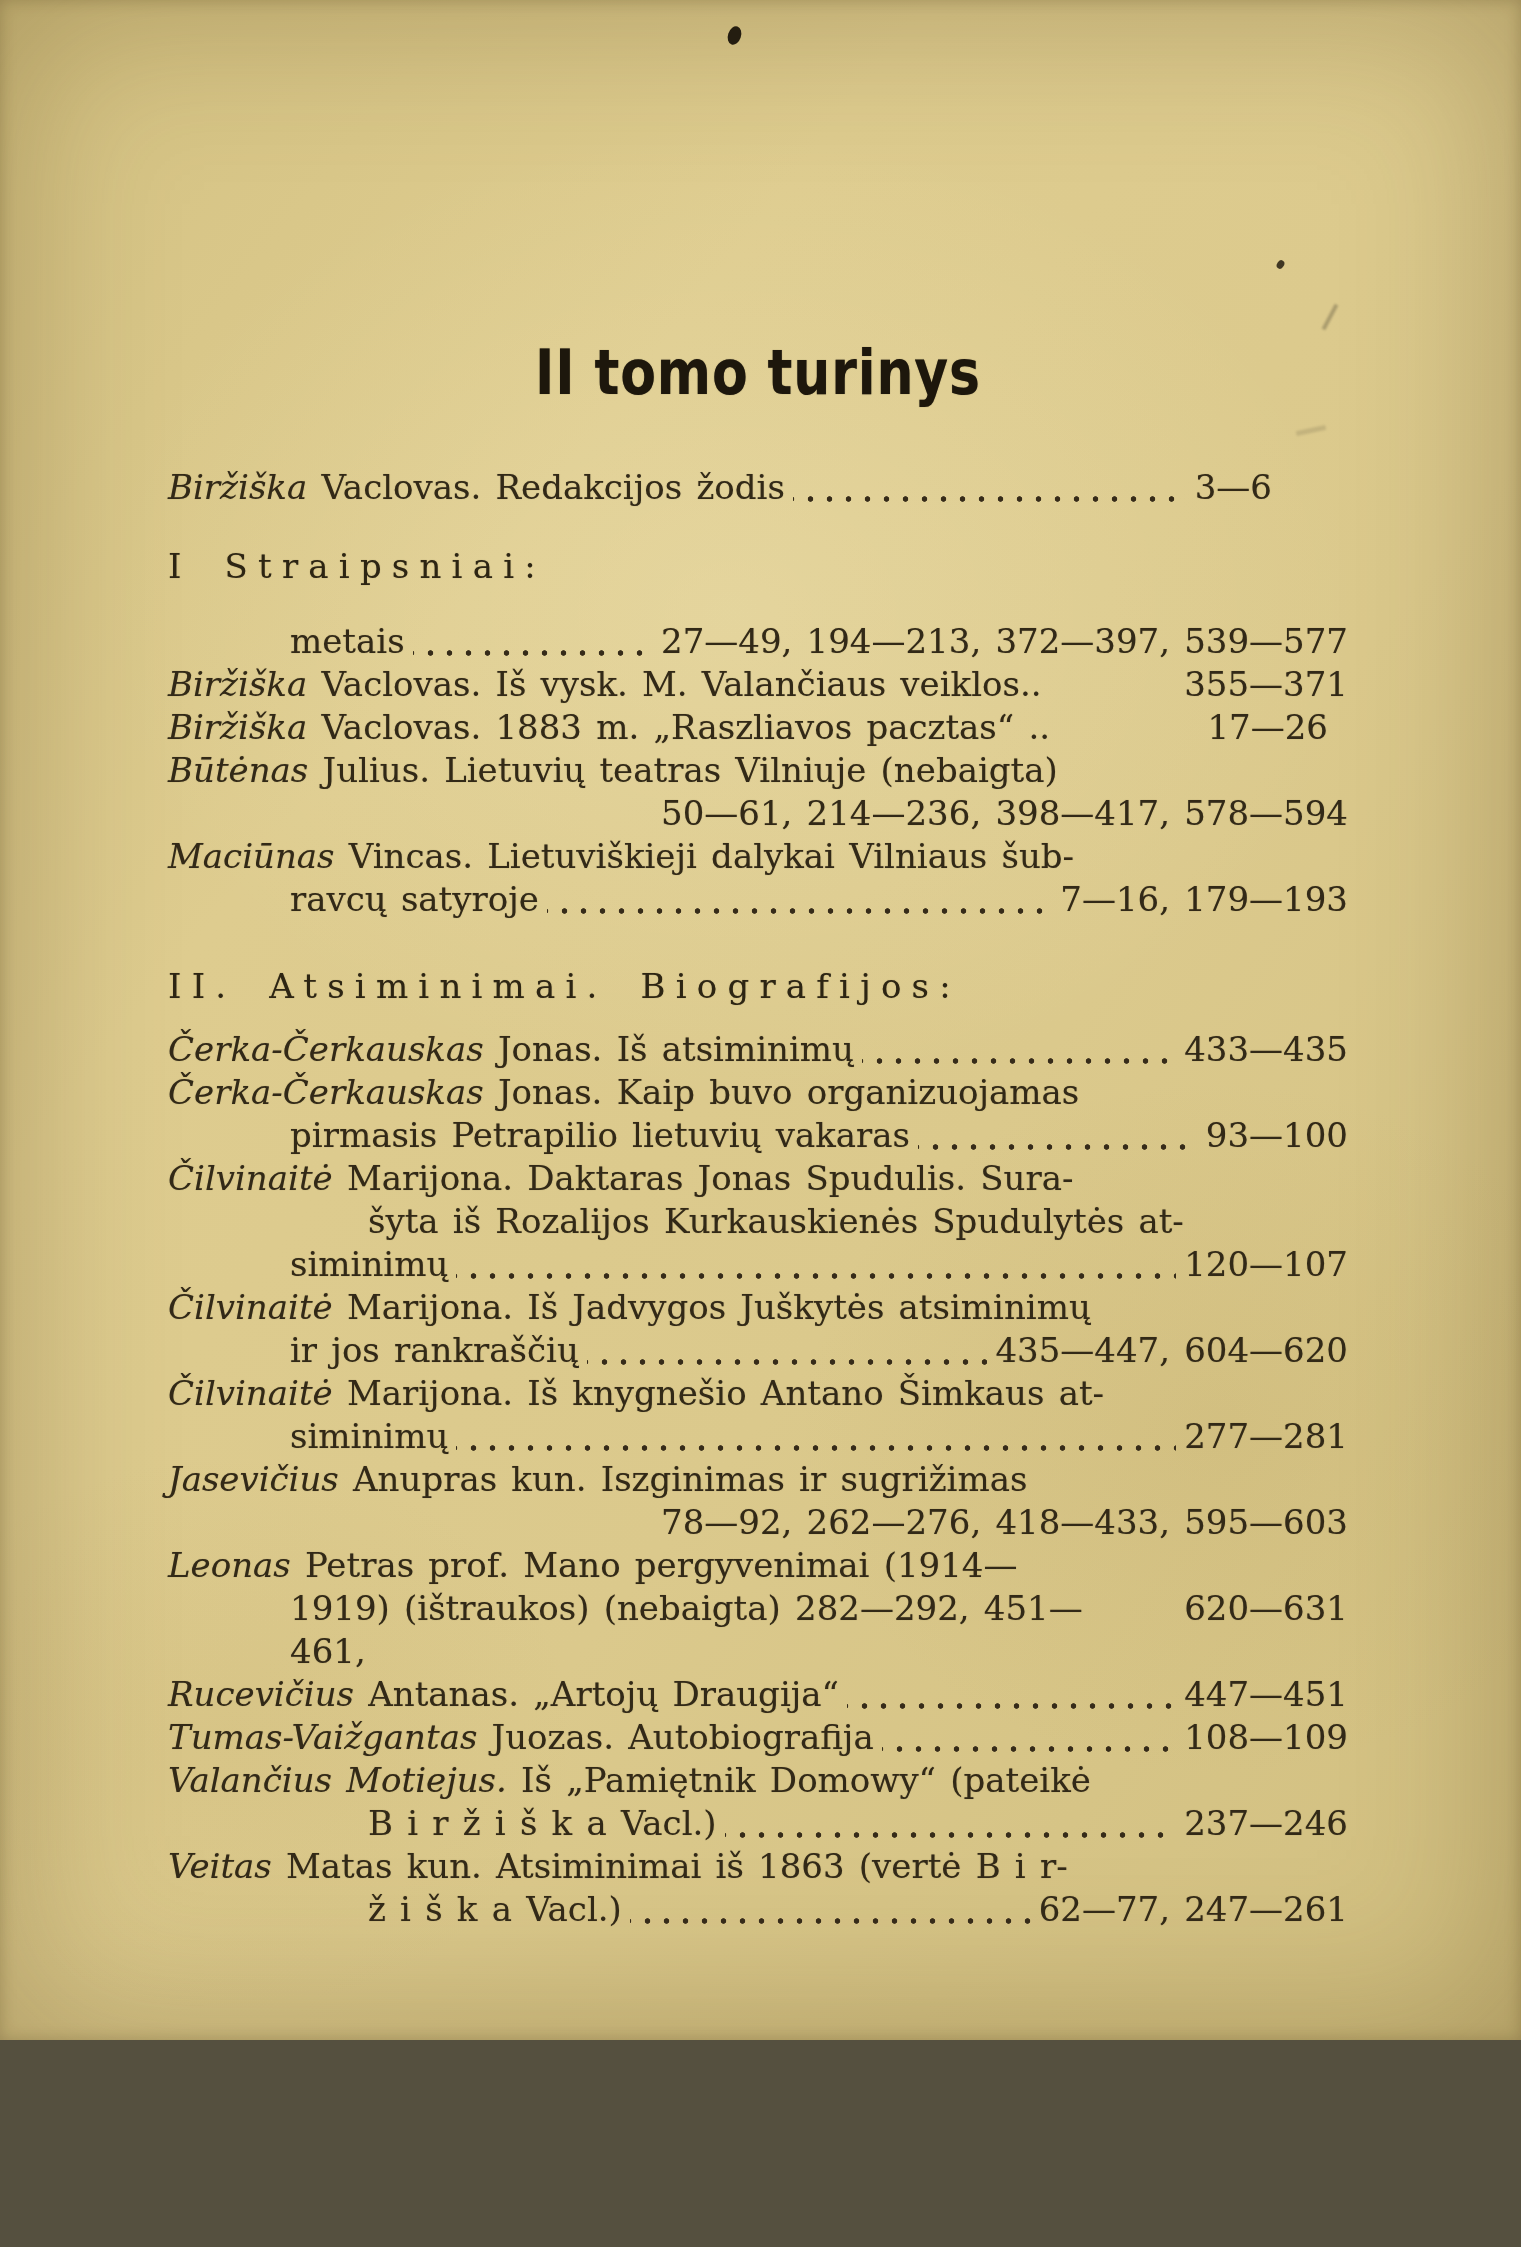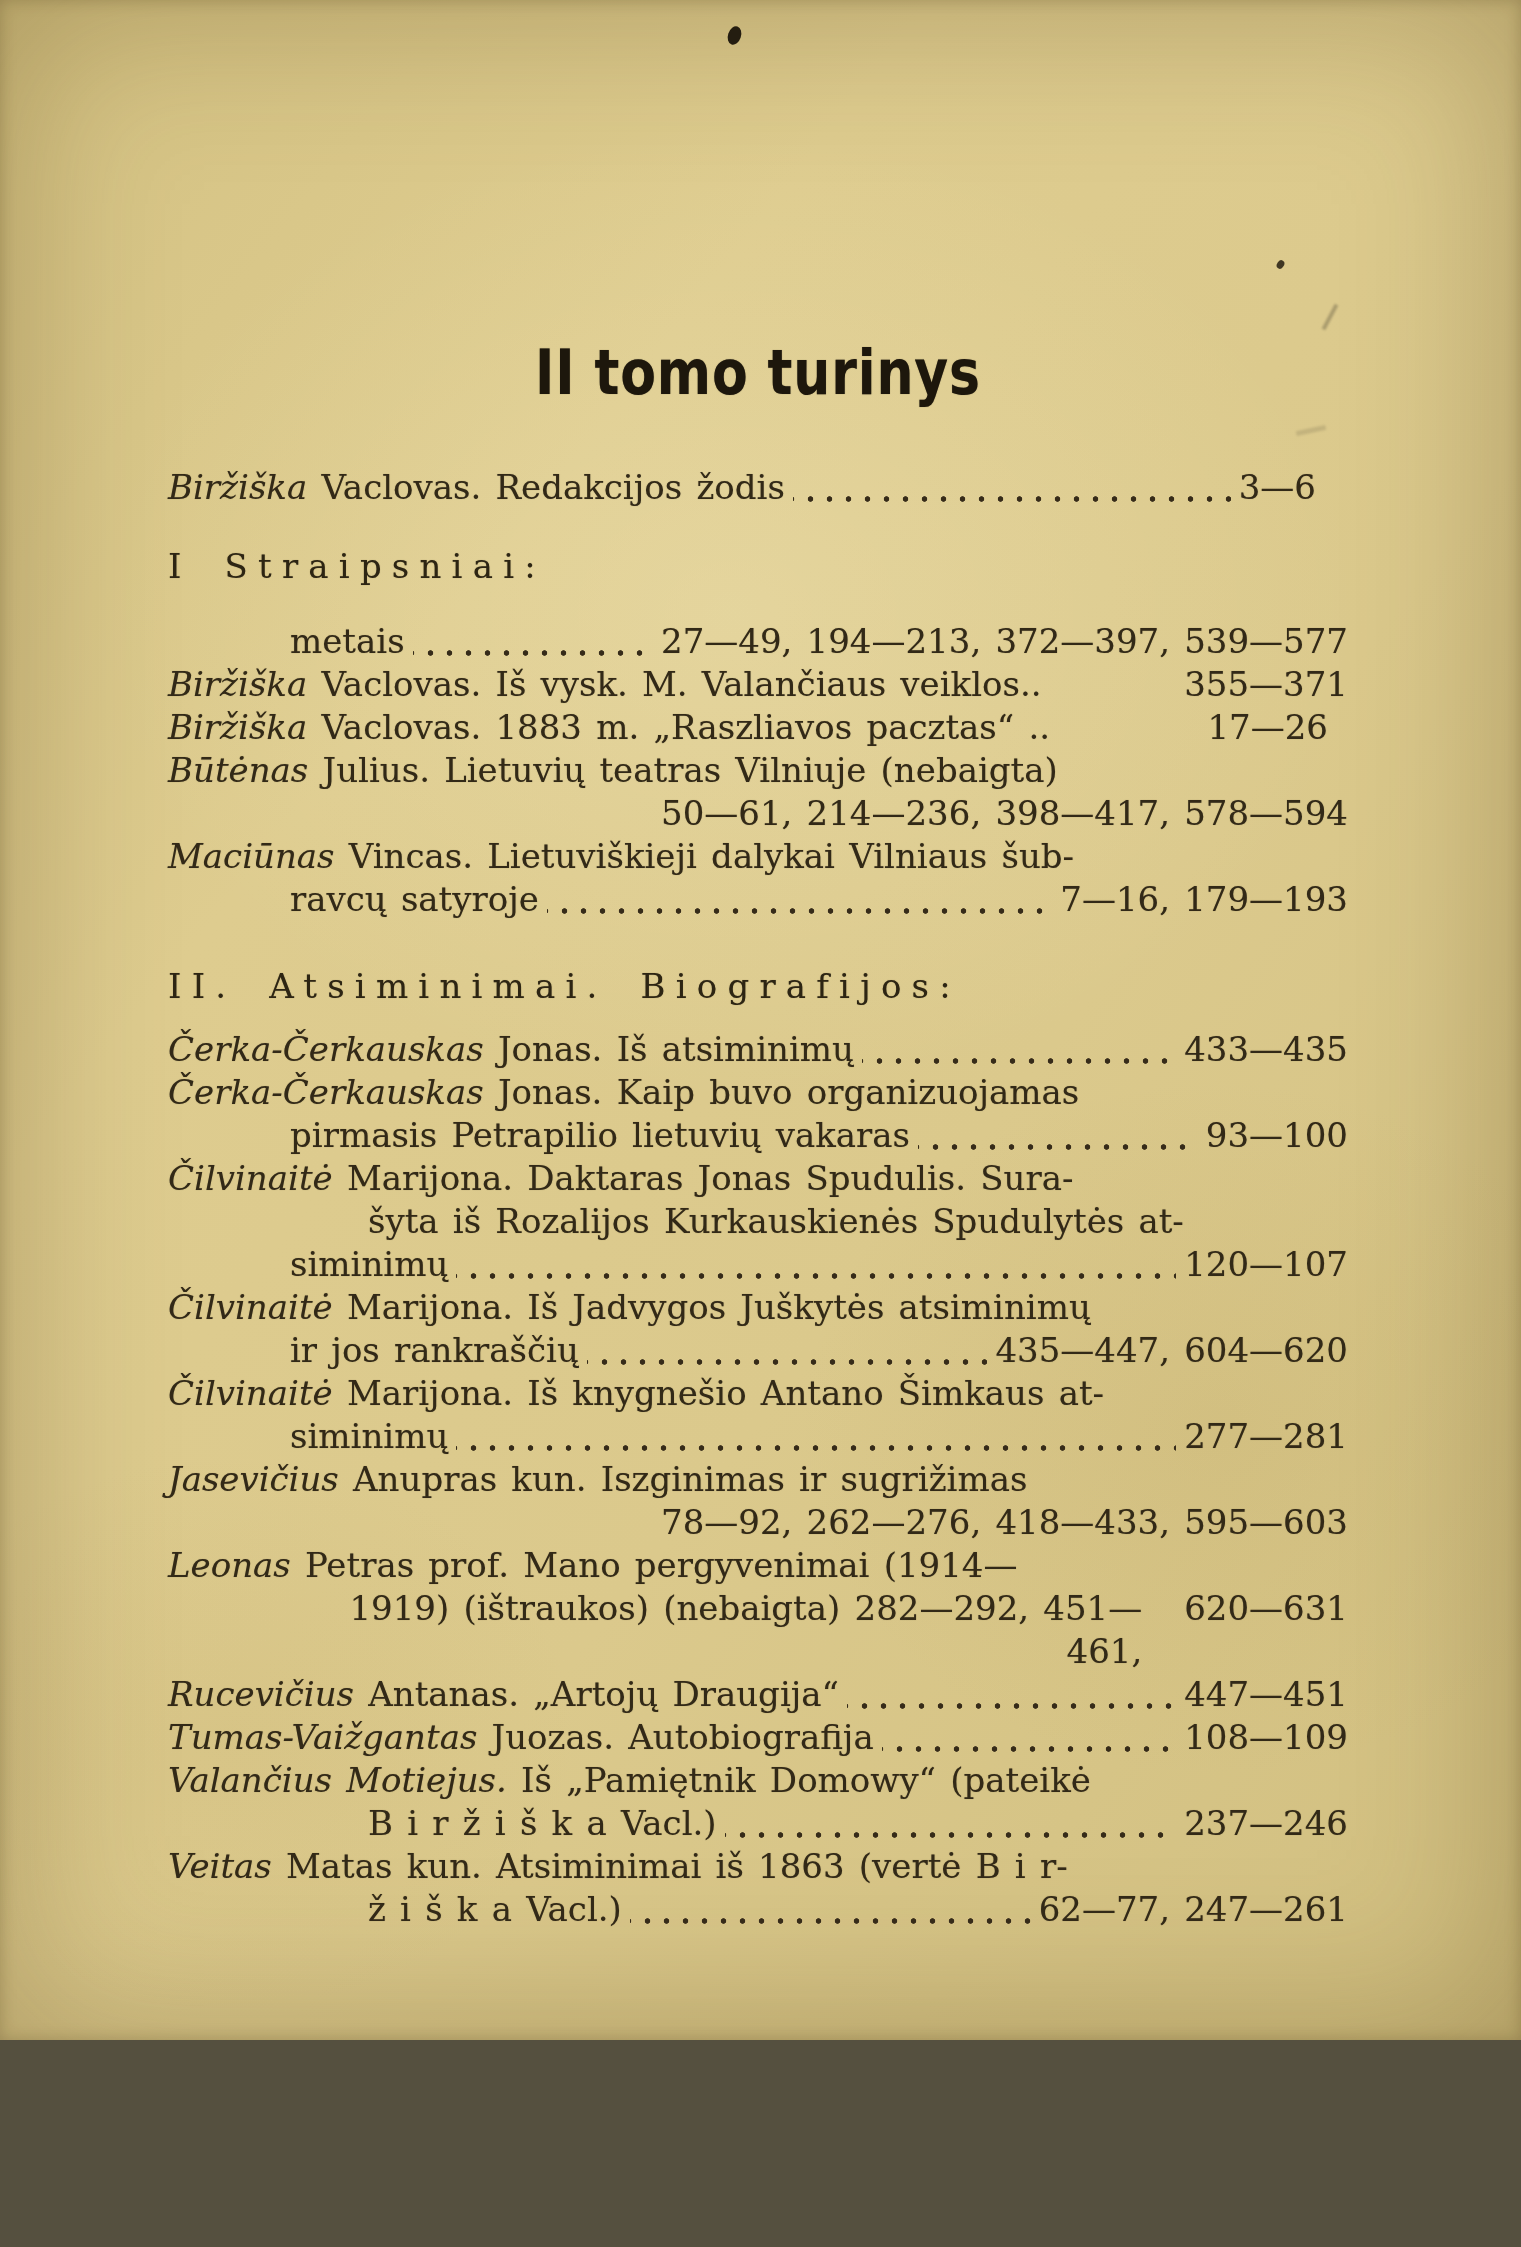"Biržiška Vaclovas. Redakcijos žodis" .line { text-align: right -> none }
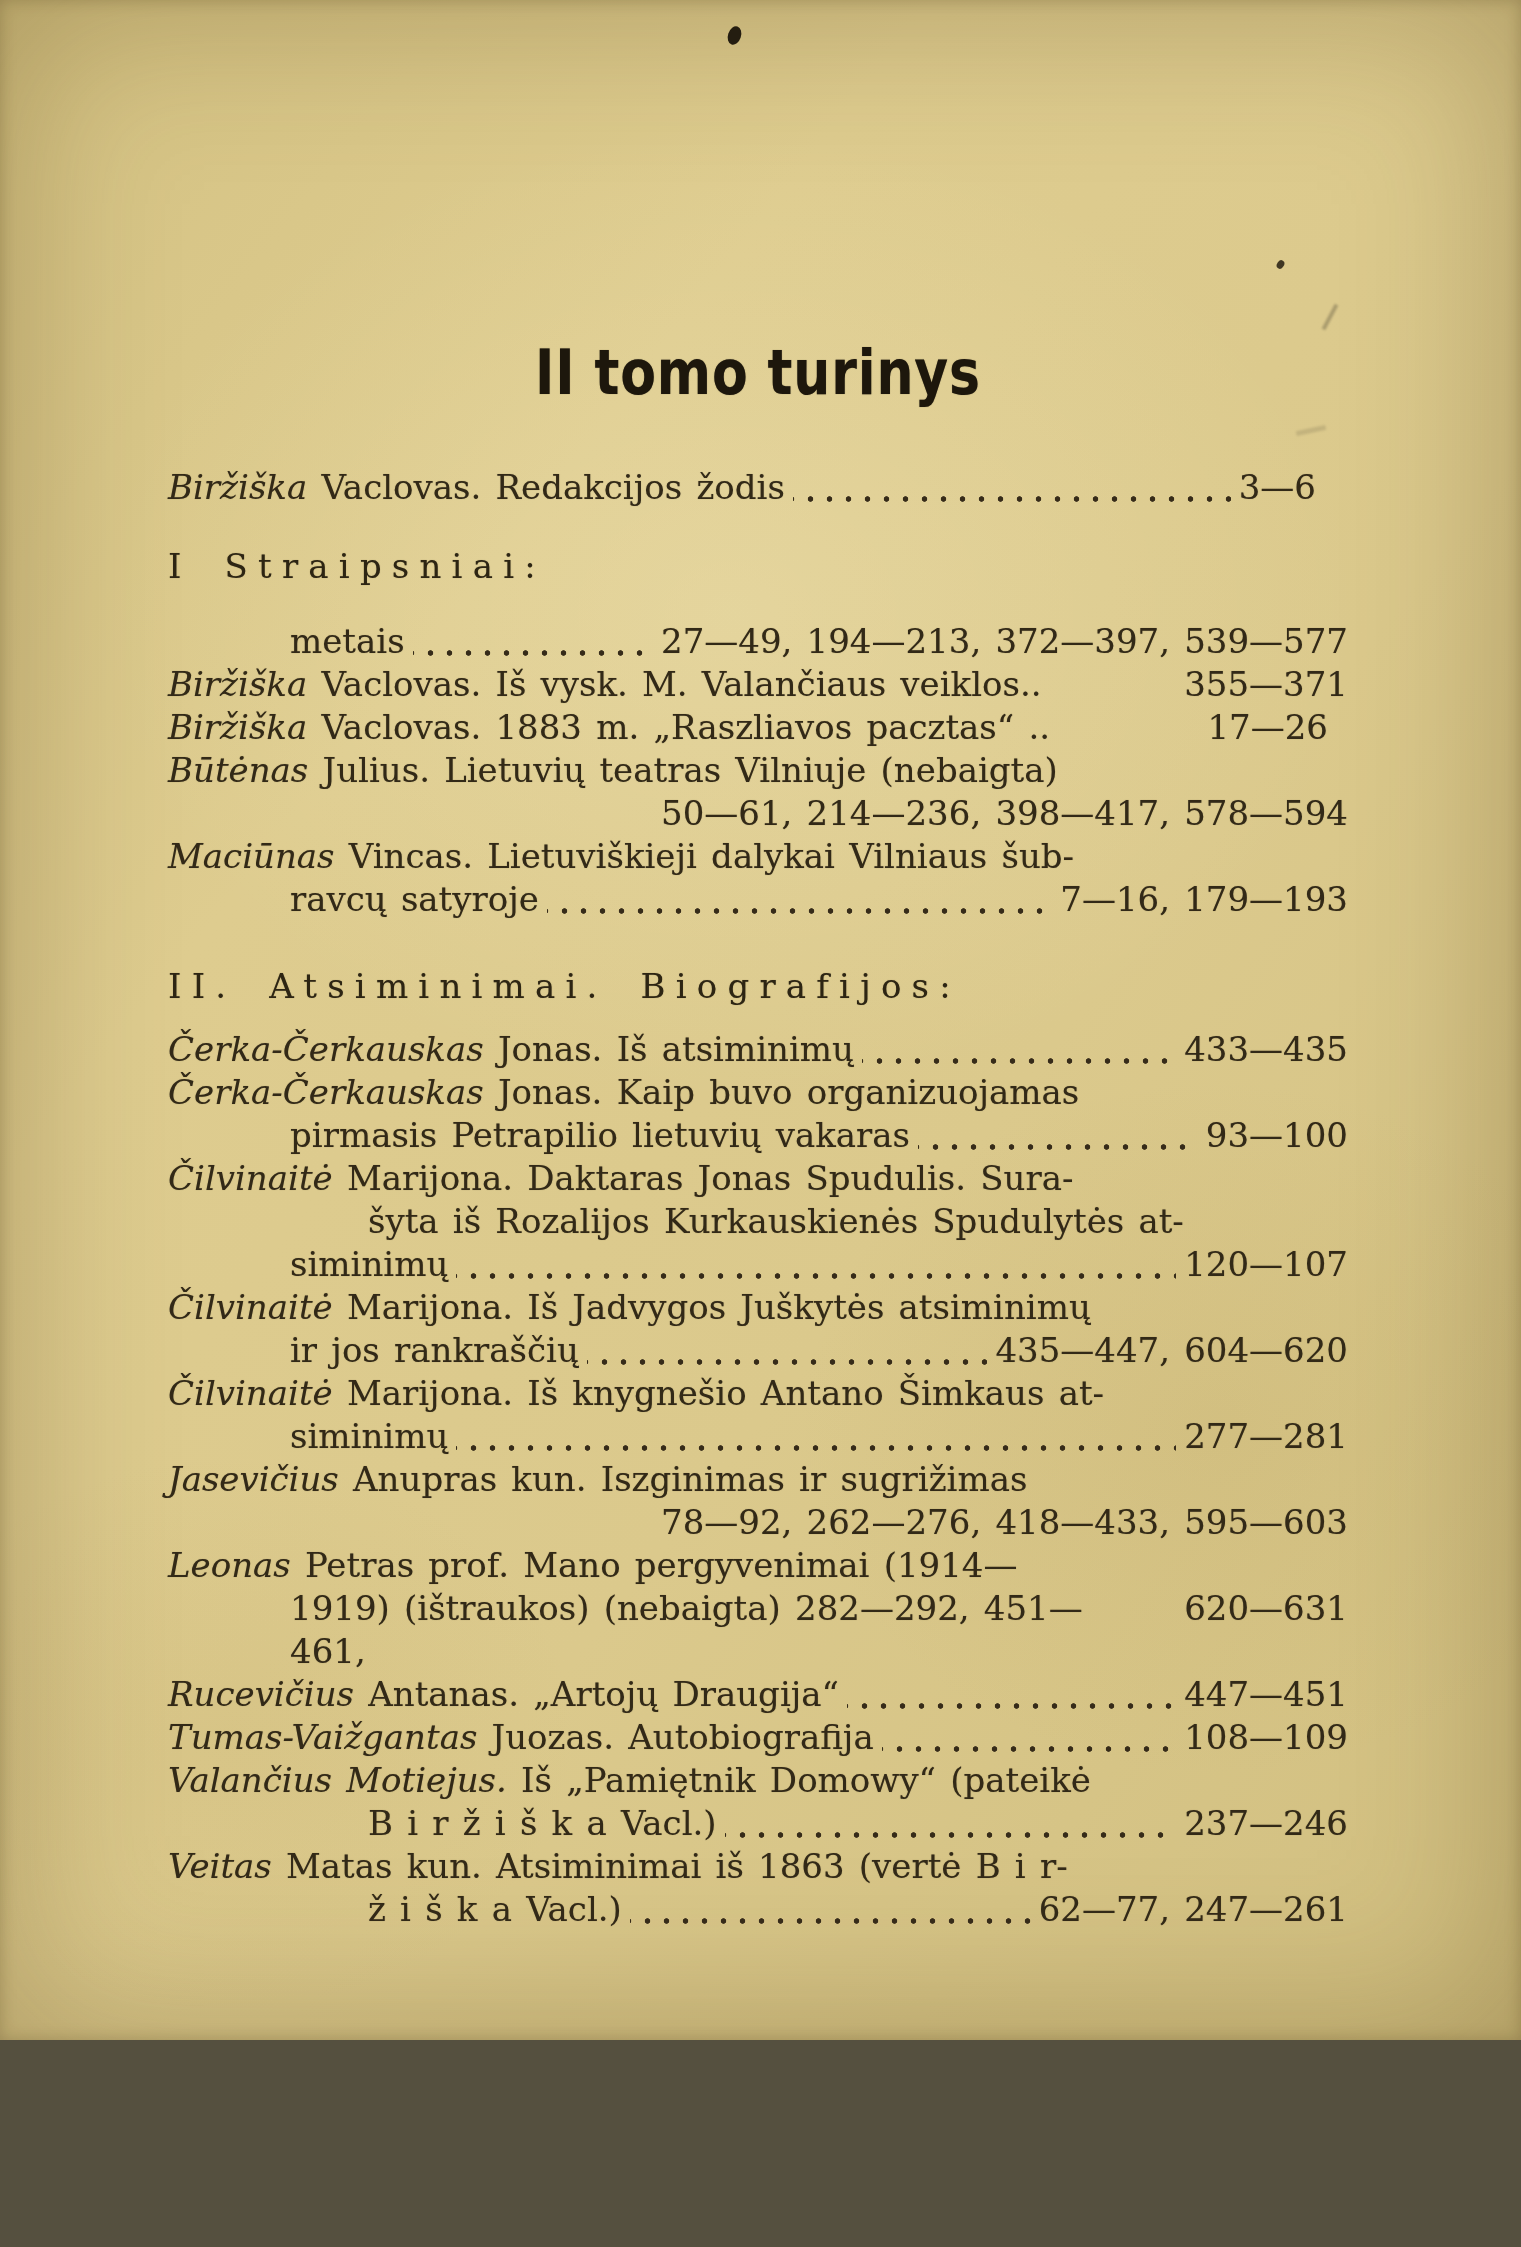"3—6" span.pages { margin-right: 32px -> 76px }
